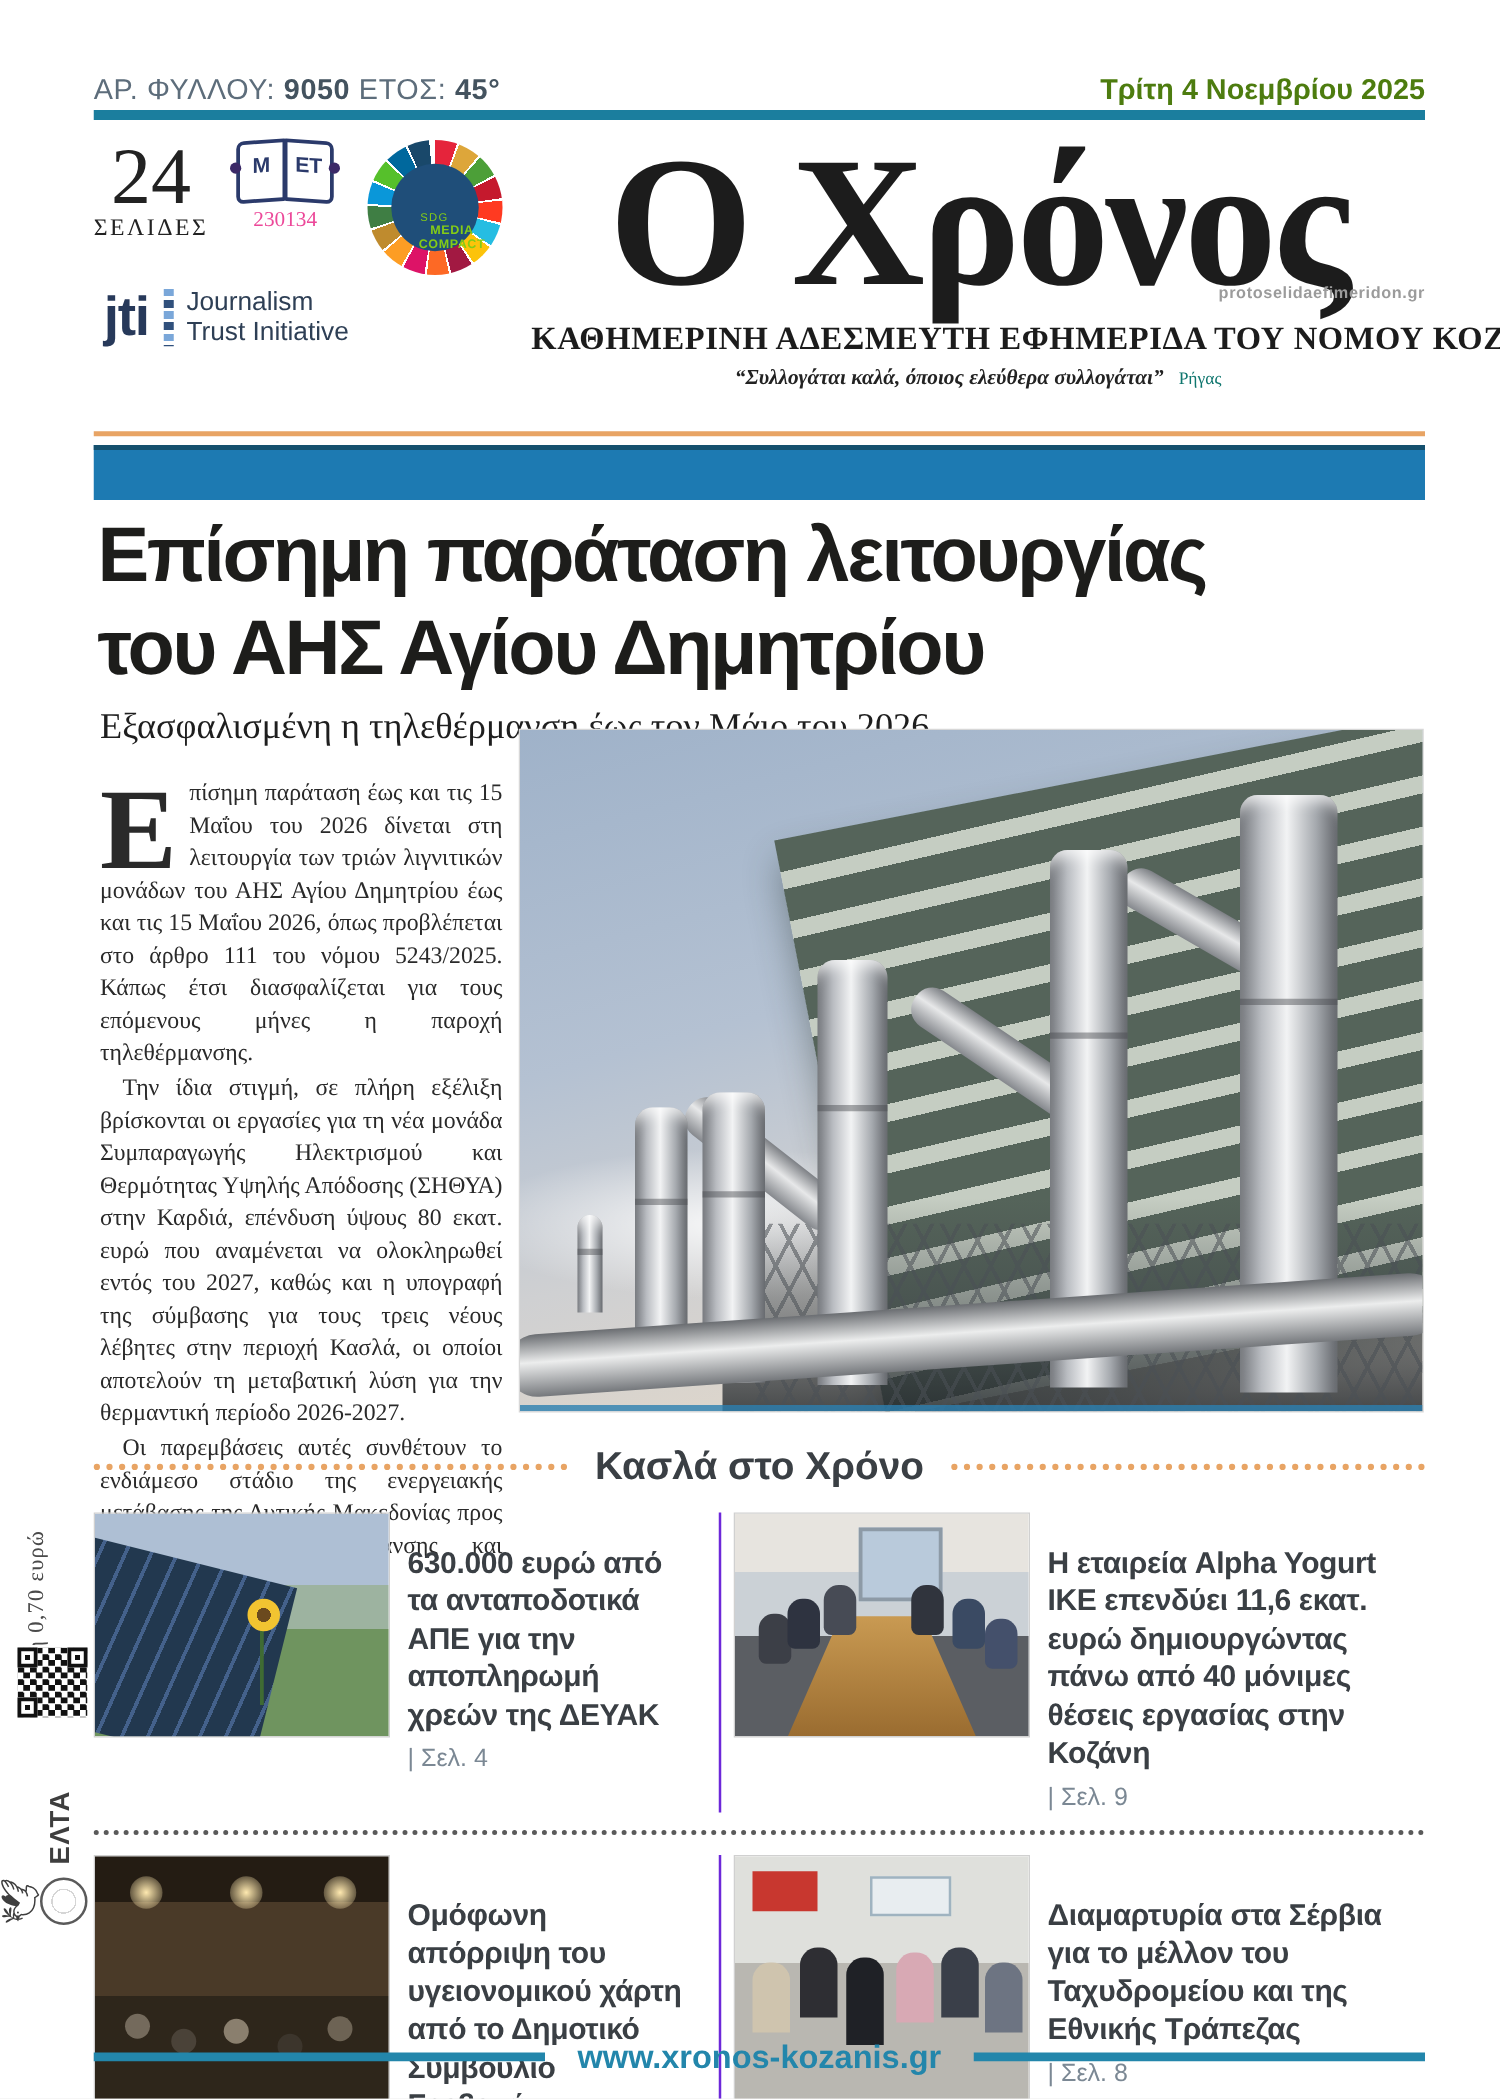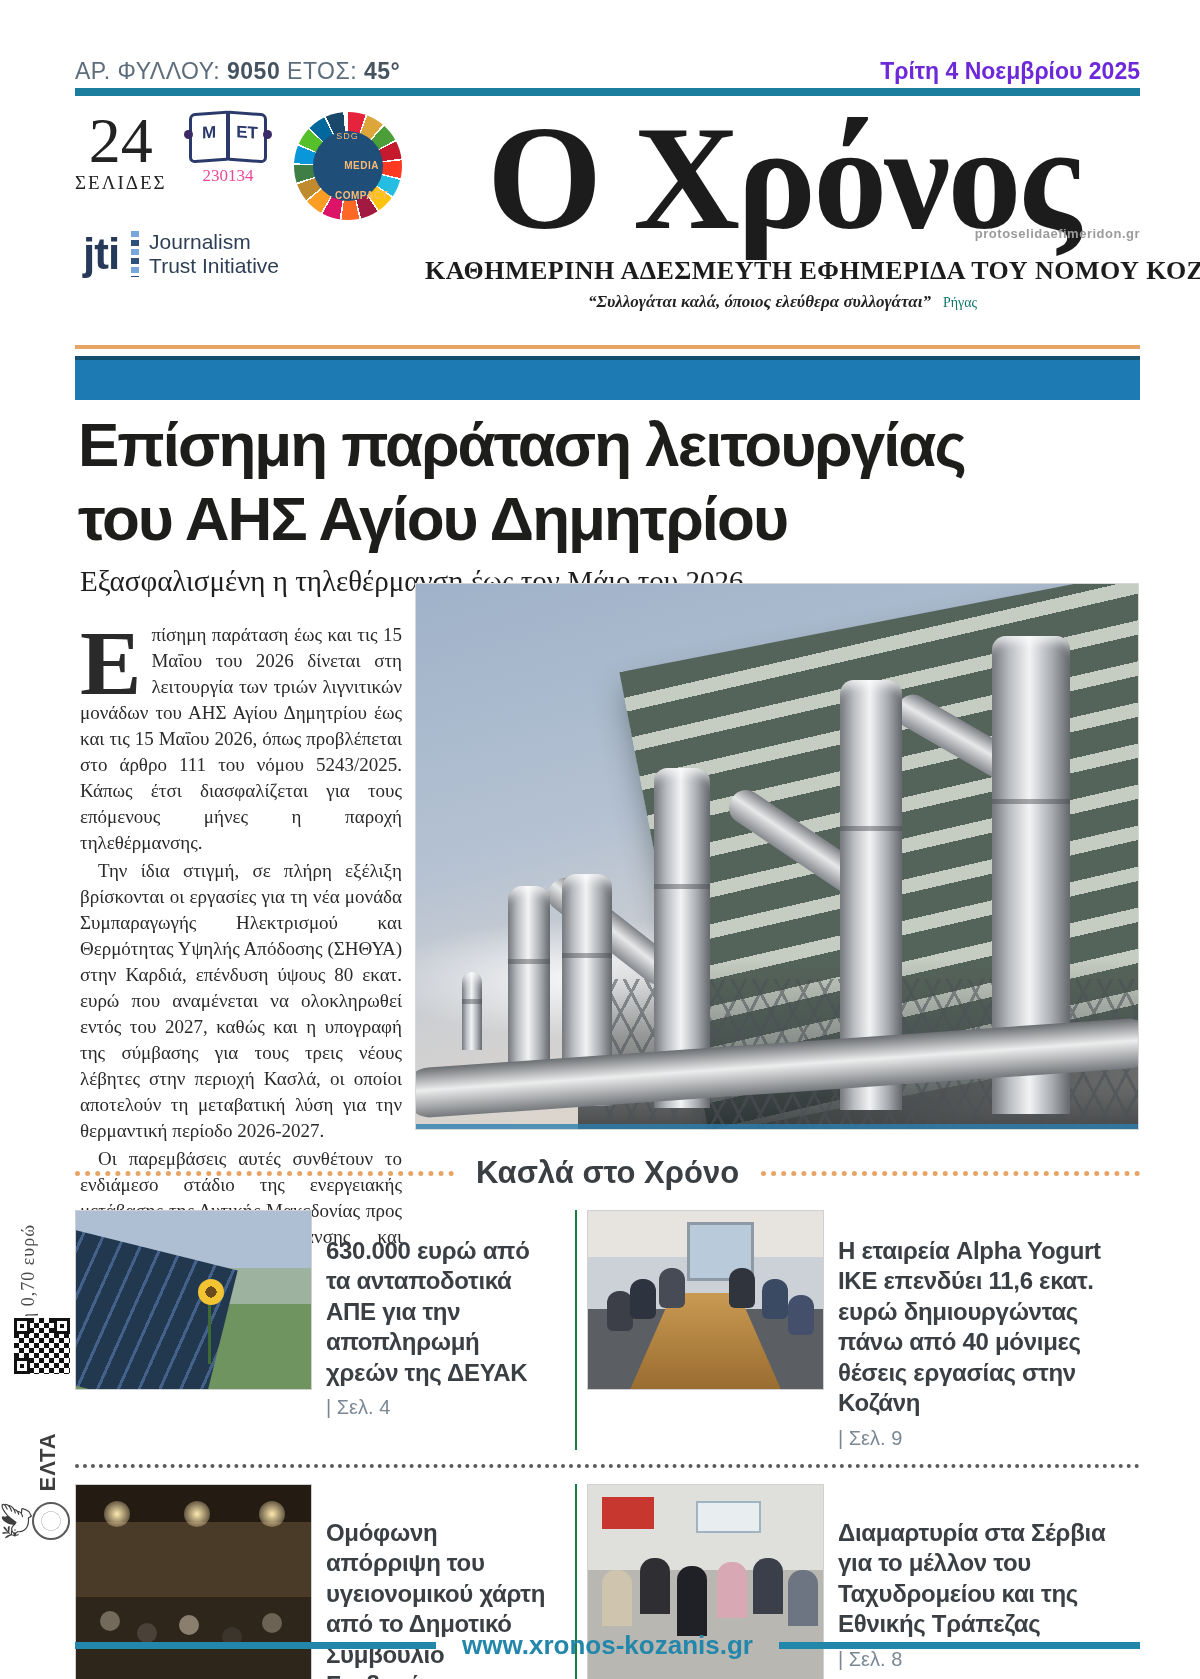"Τρίτη 4 Νοεμβρίου 2025" .date { color: #6d28d9 -> #4d7c0f }
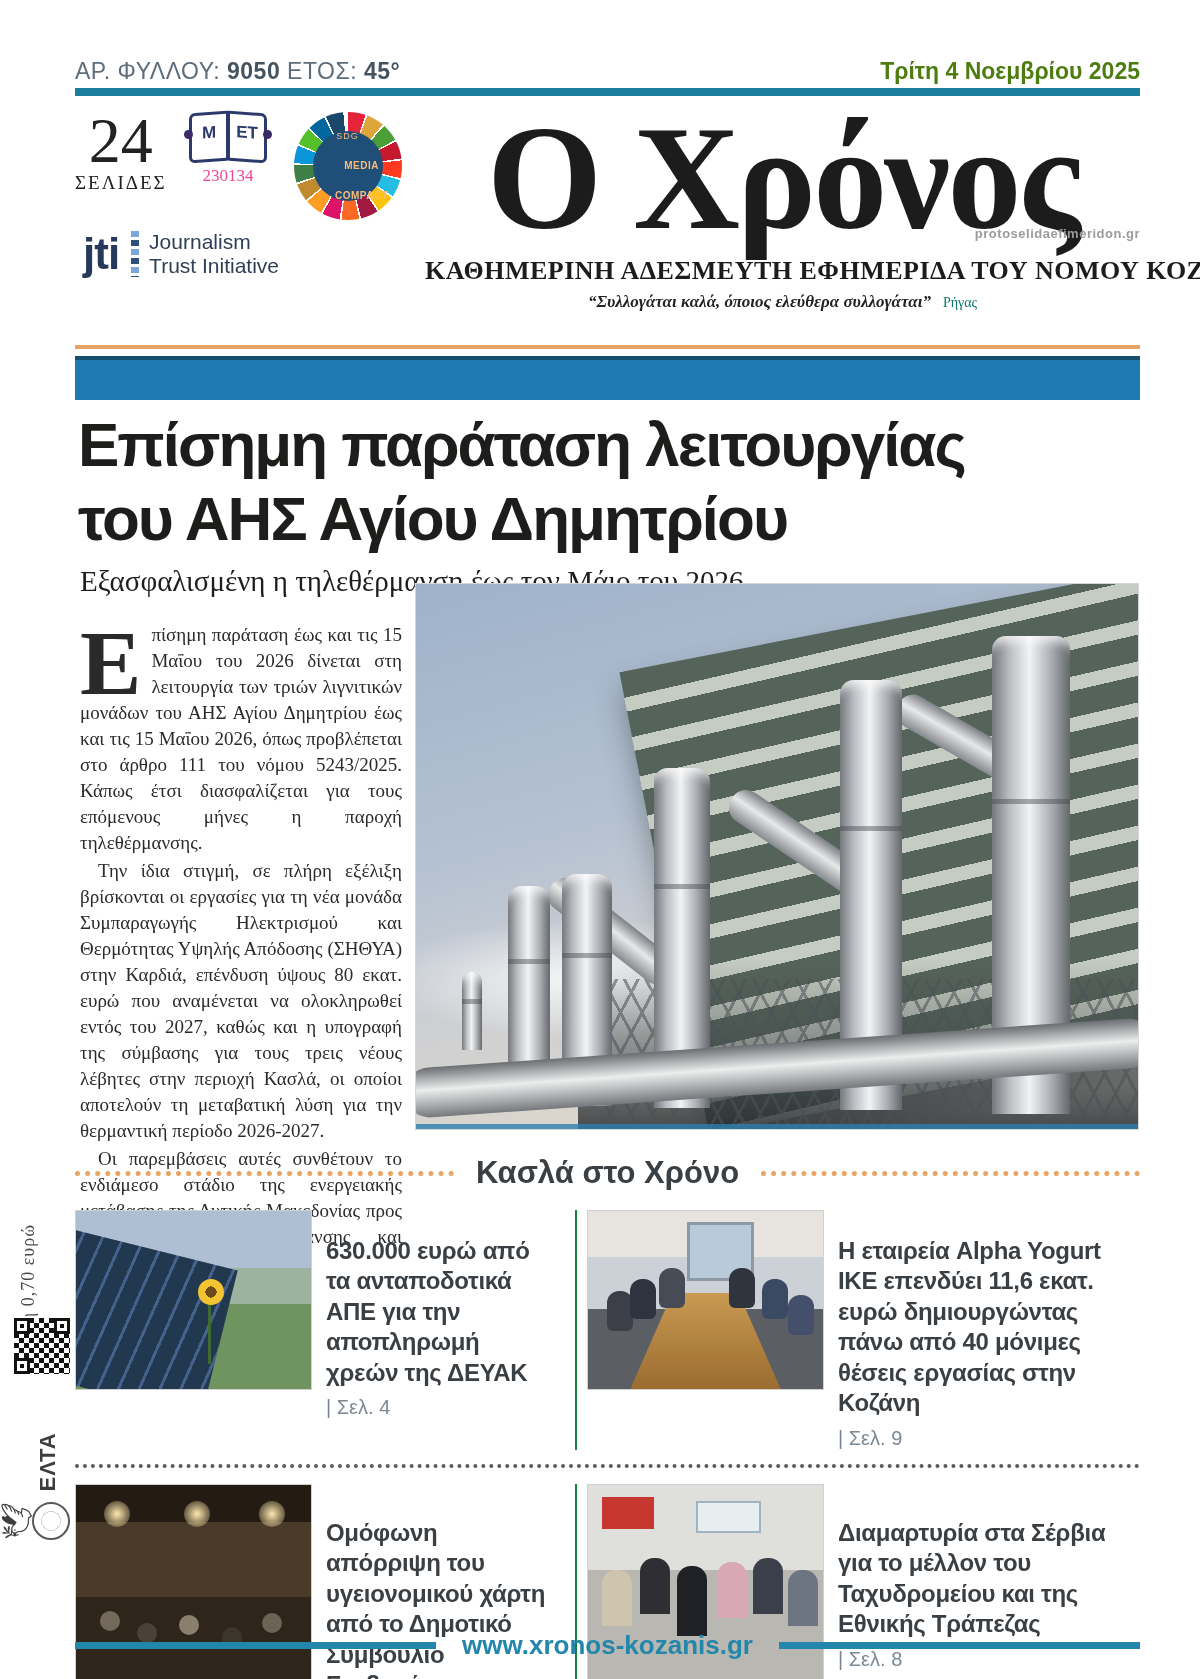"SDG" .sdg-center { color: #fdba74 -> #84cc16; justify-content: space-between -> flex-end }
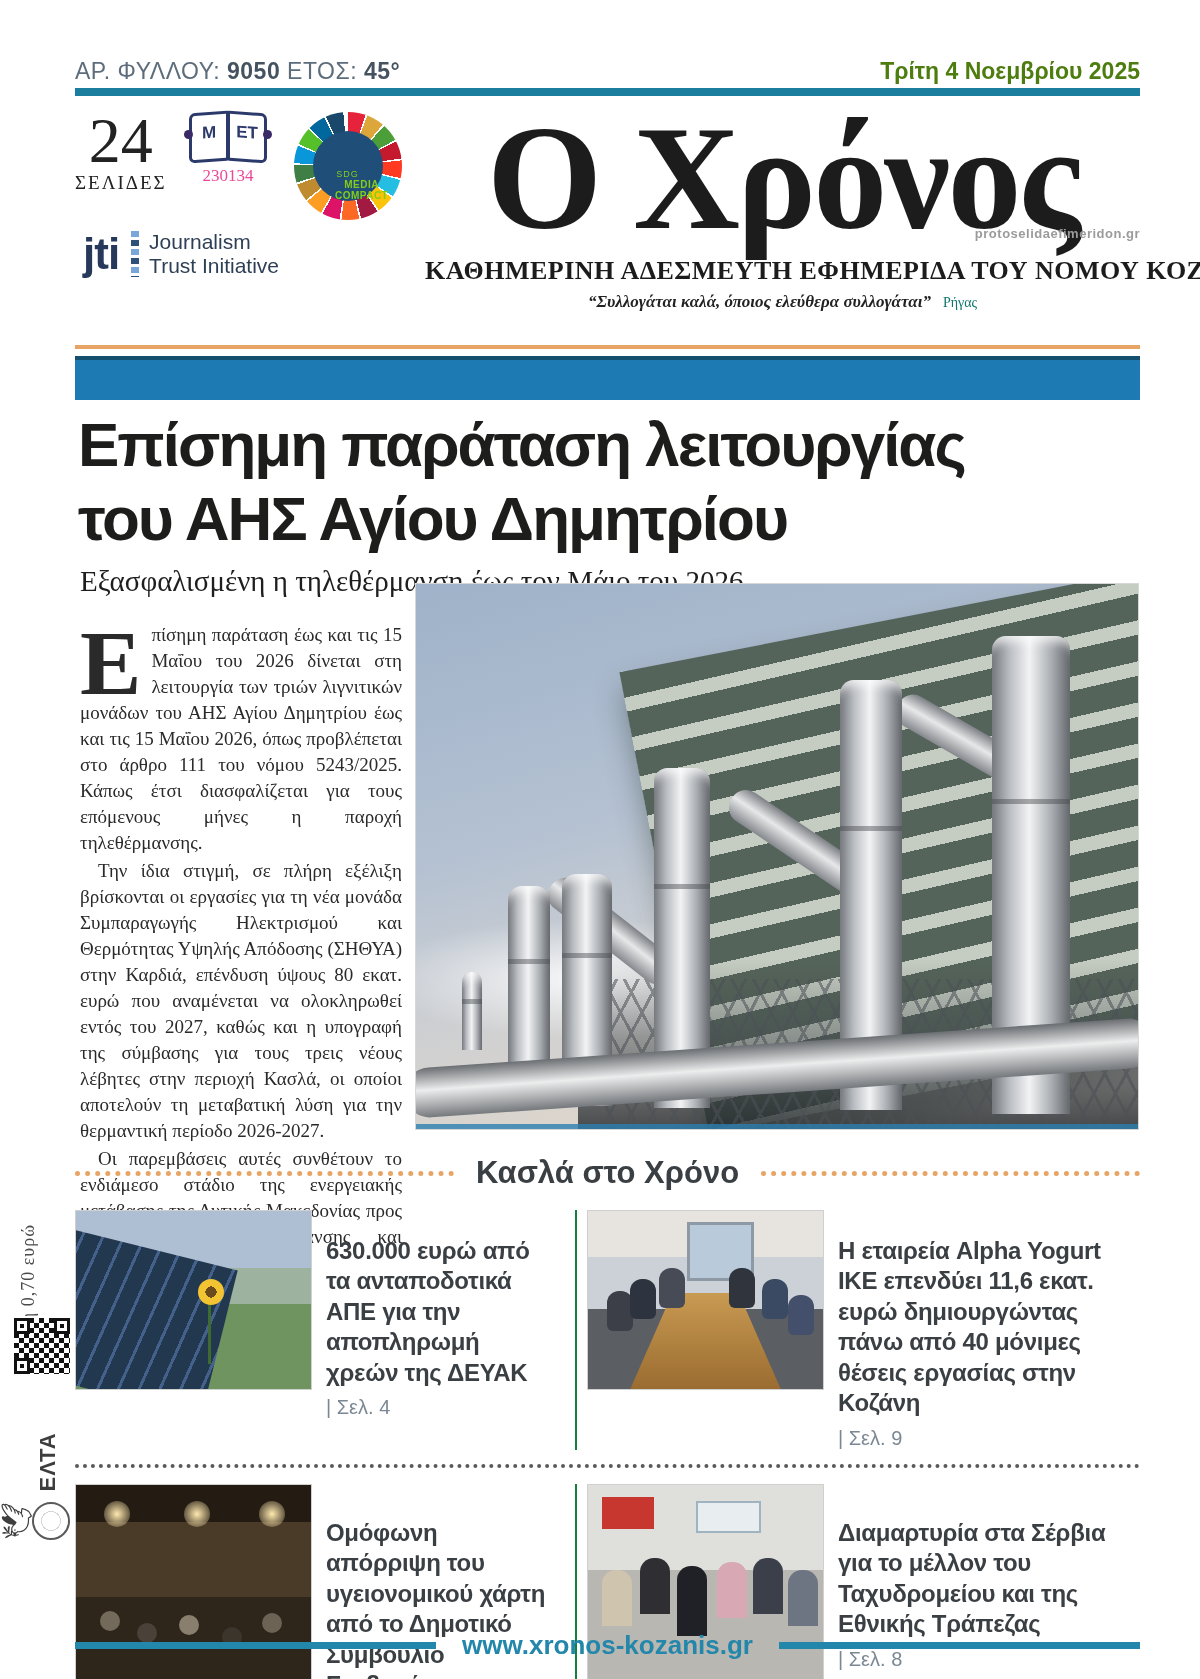"Η εταιρεία Alpha Yogurt ΙΚΕ" .tcell.right { border-left: 2px solid #15803d -> 2px solid #6d28d9 }
